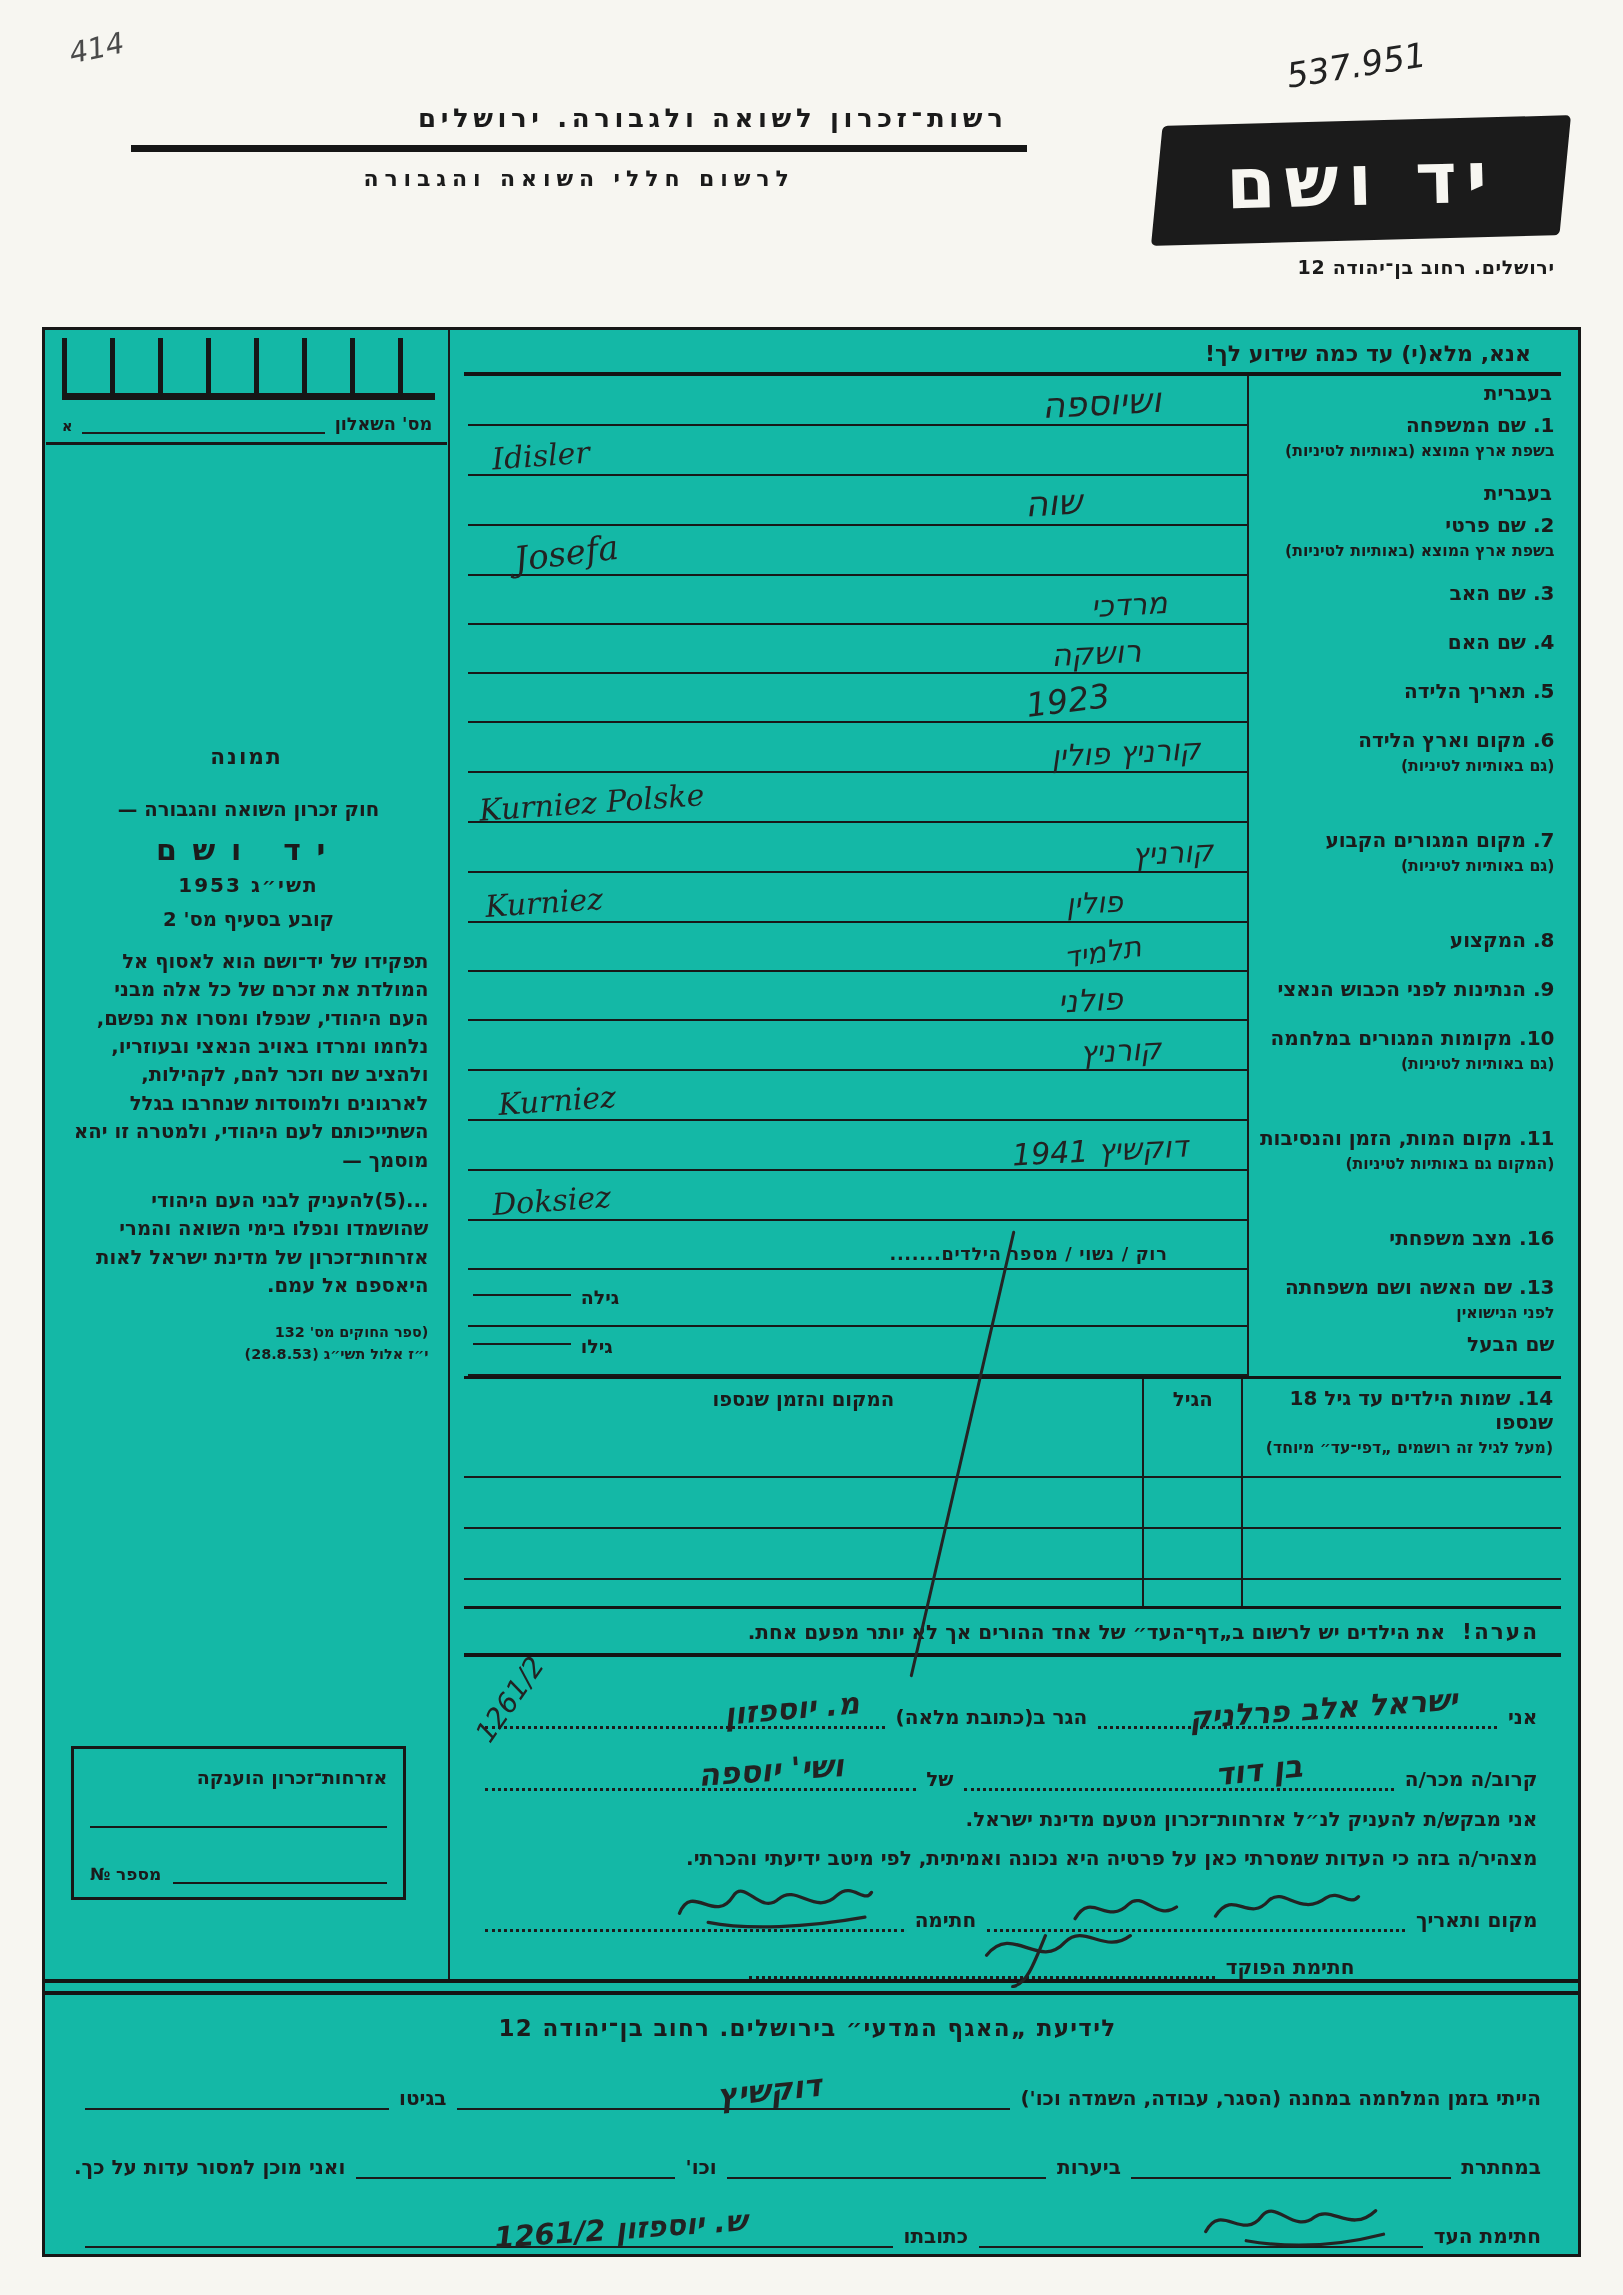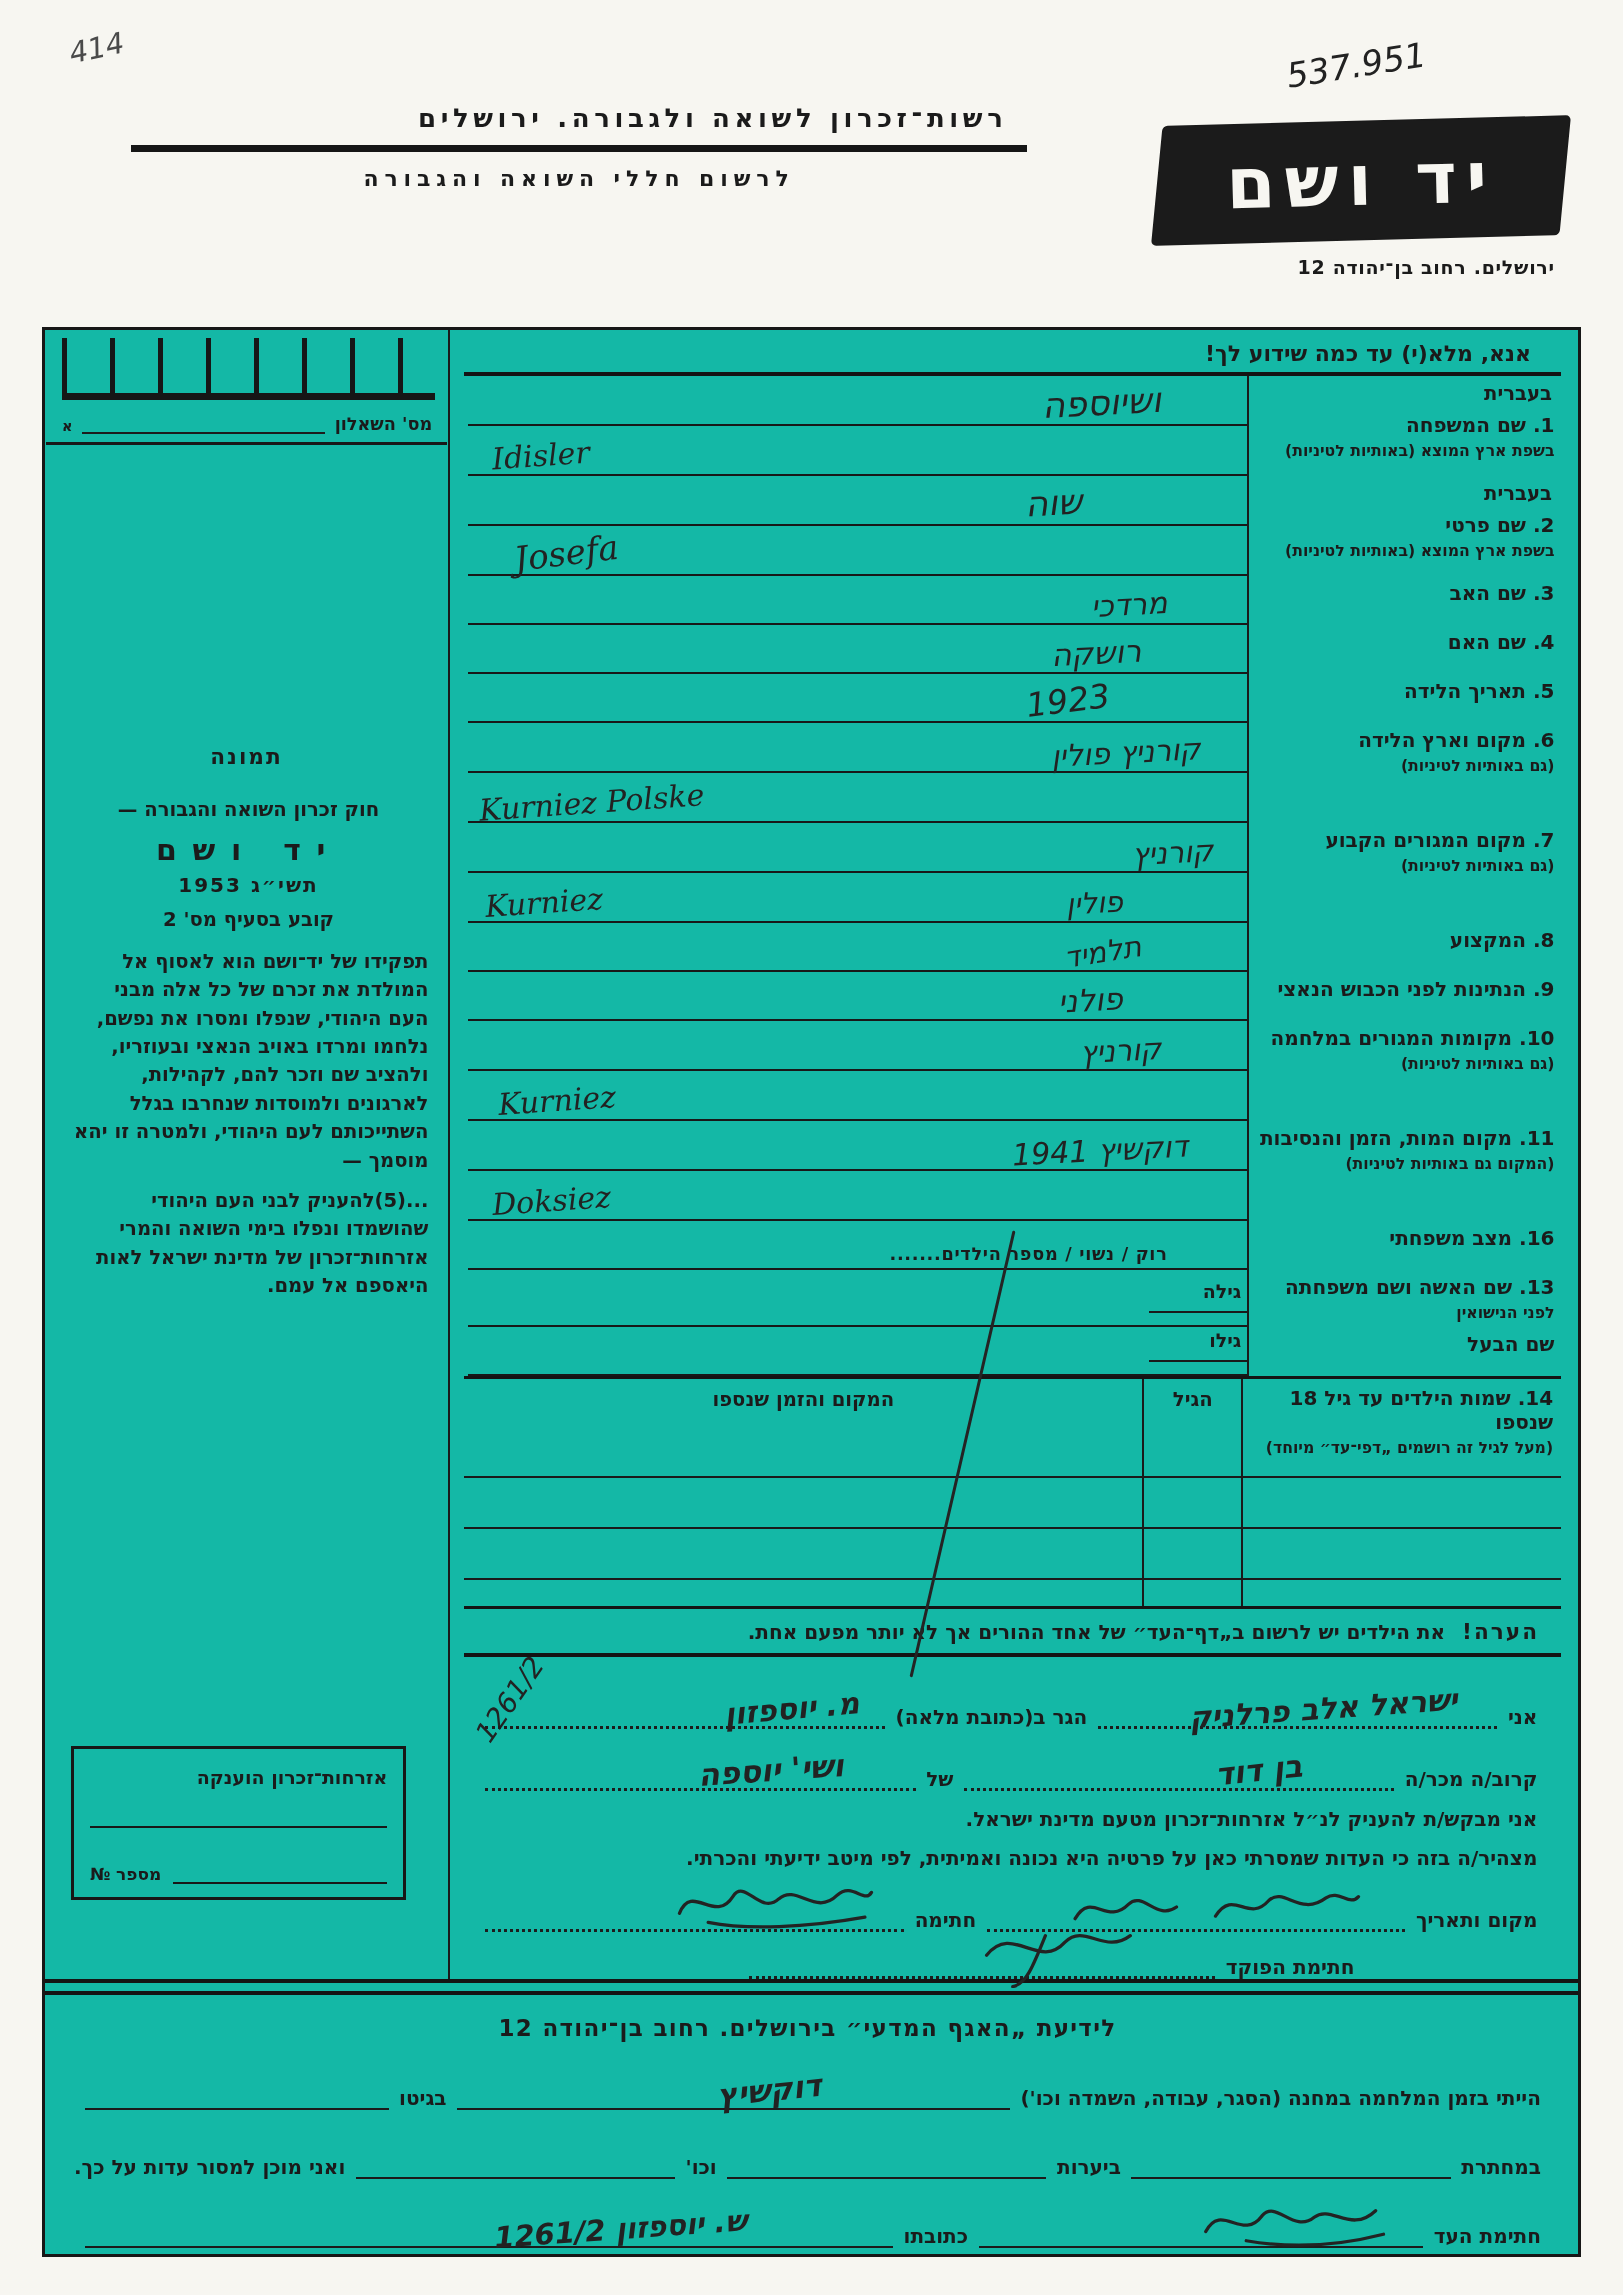"גילה" .endrow .wline { align-items: flex-start -> center; flex-direction: column -> none }
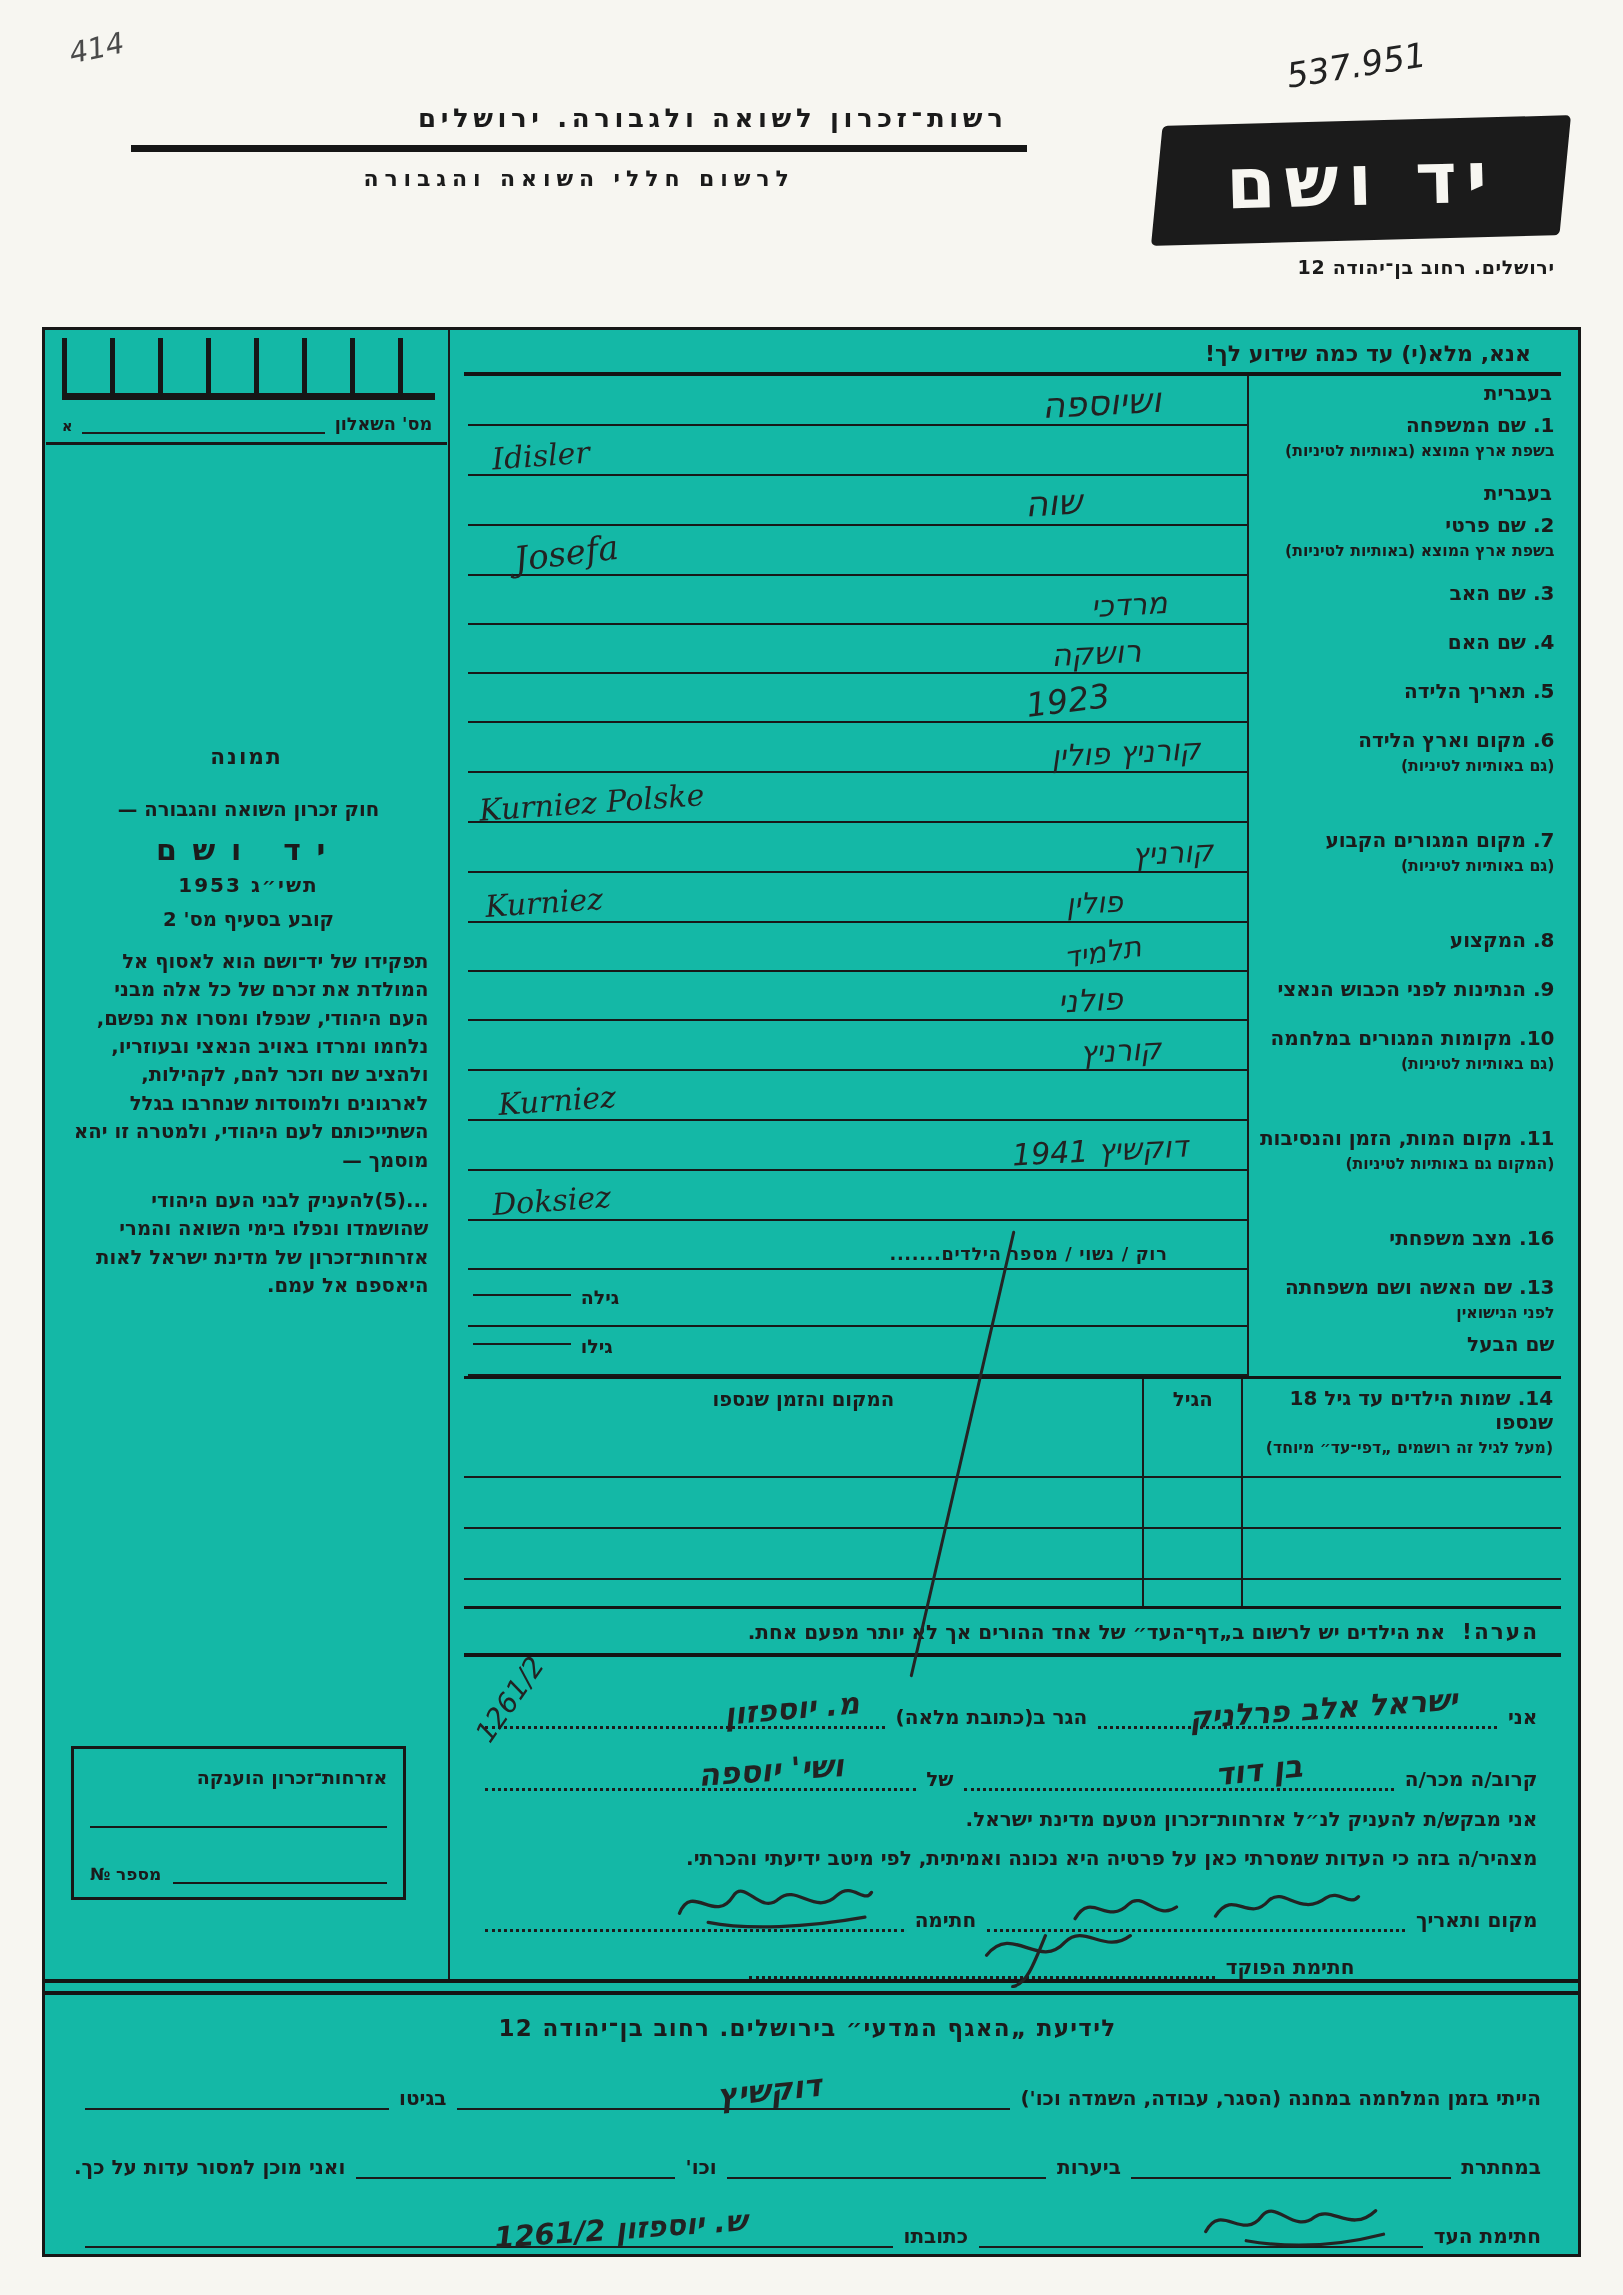"(ספר החוקים מס' 132" div.law-foot { html: none -> <div> <div>(ספר החוקים מס' 132</div> <div>י״ז אלול תשי״ג (28.8.53)</div> </div> }
